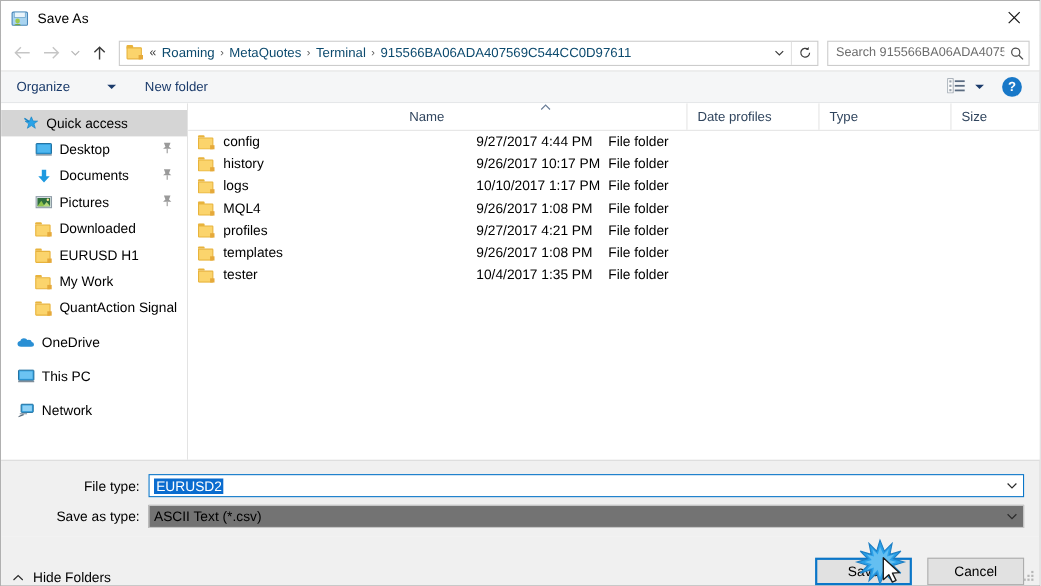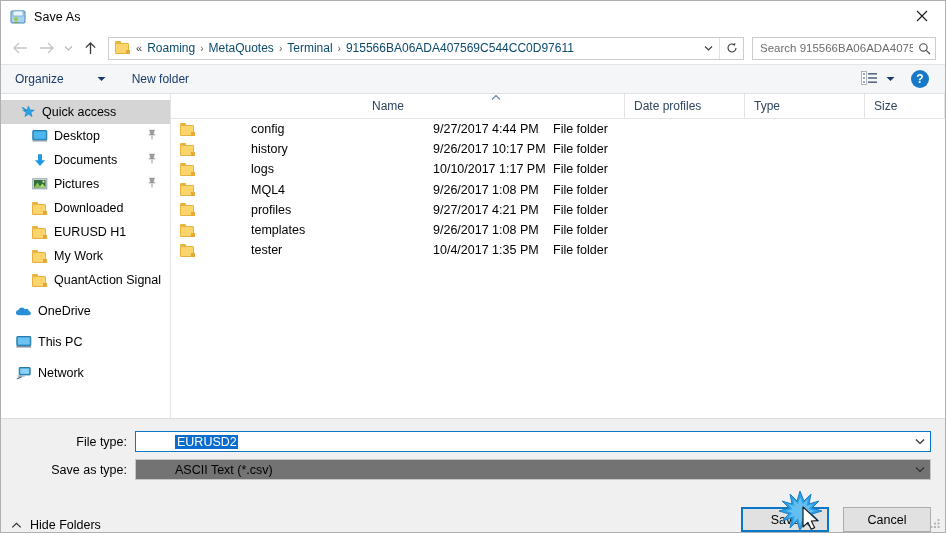"config" .cell { gap: 48px -> none }
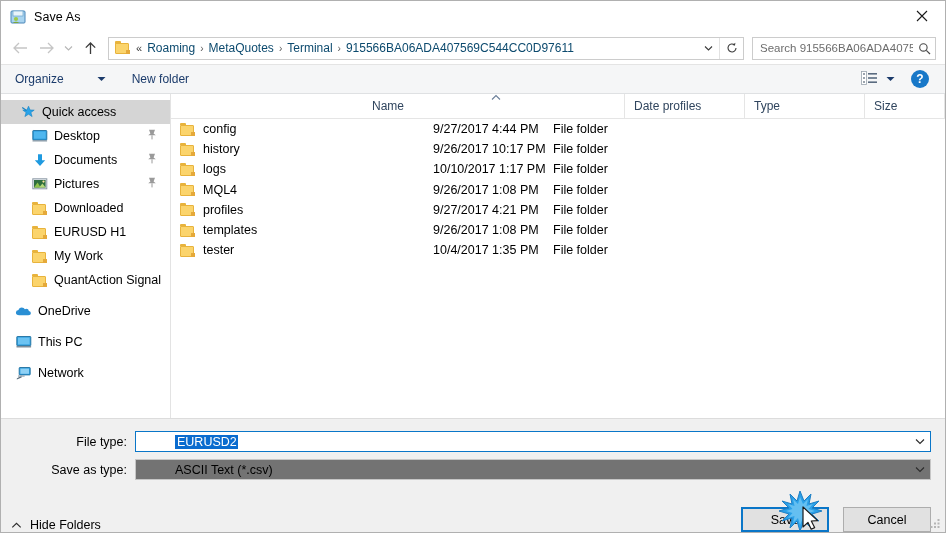"EURUSD2" .combo-val { margin-left: 35px -> none }
